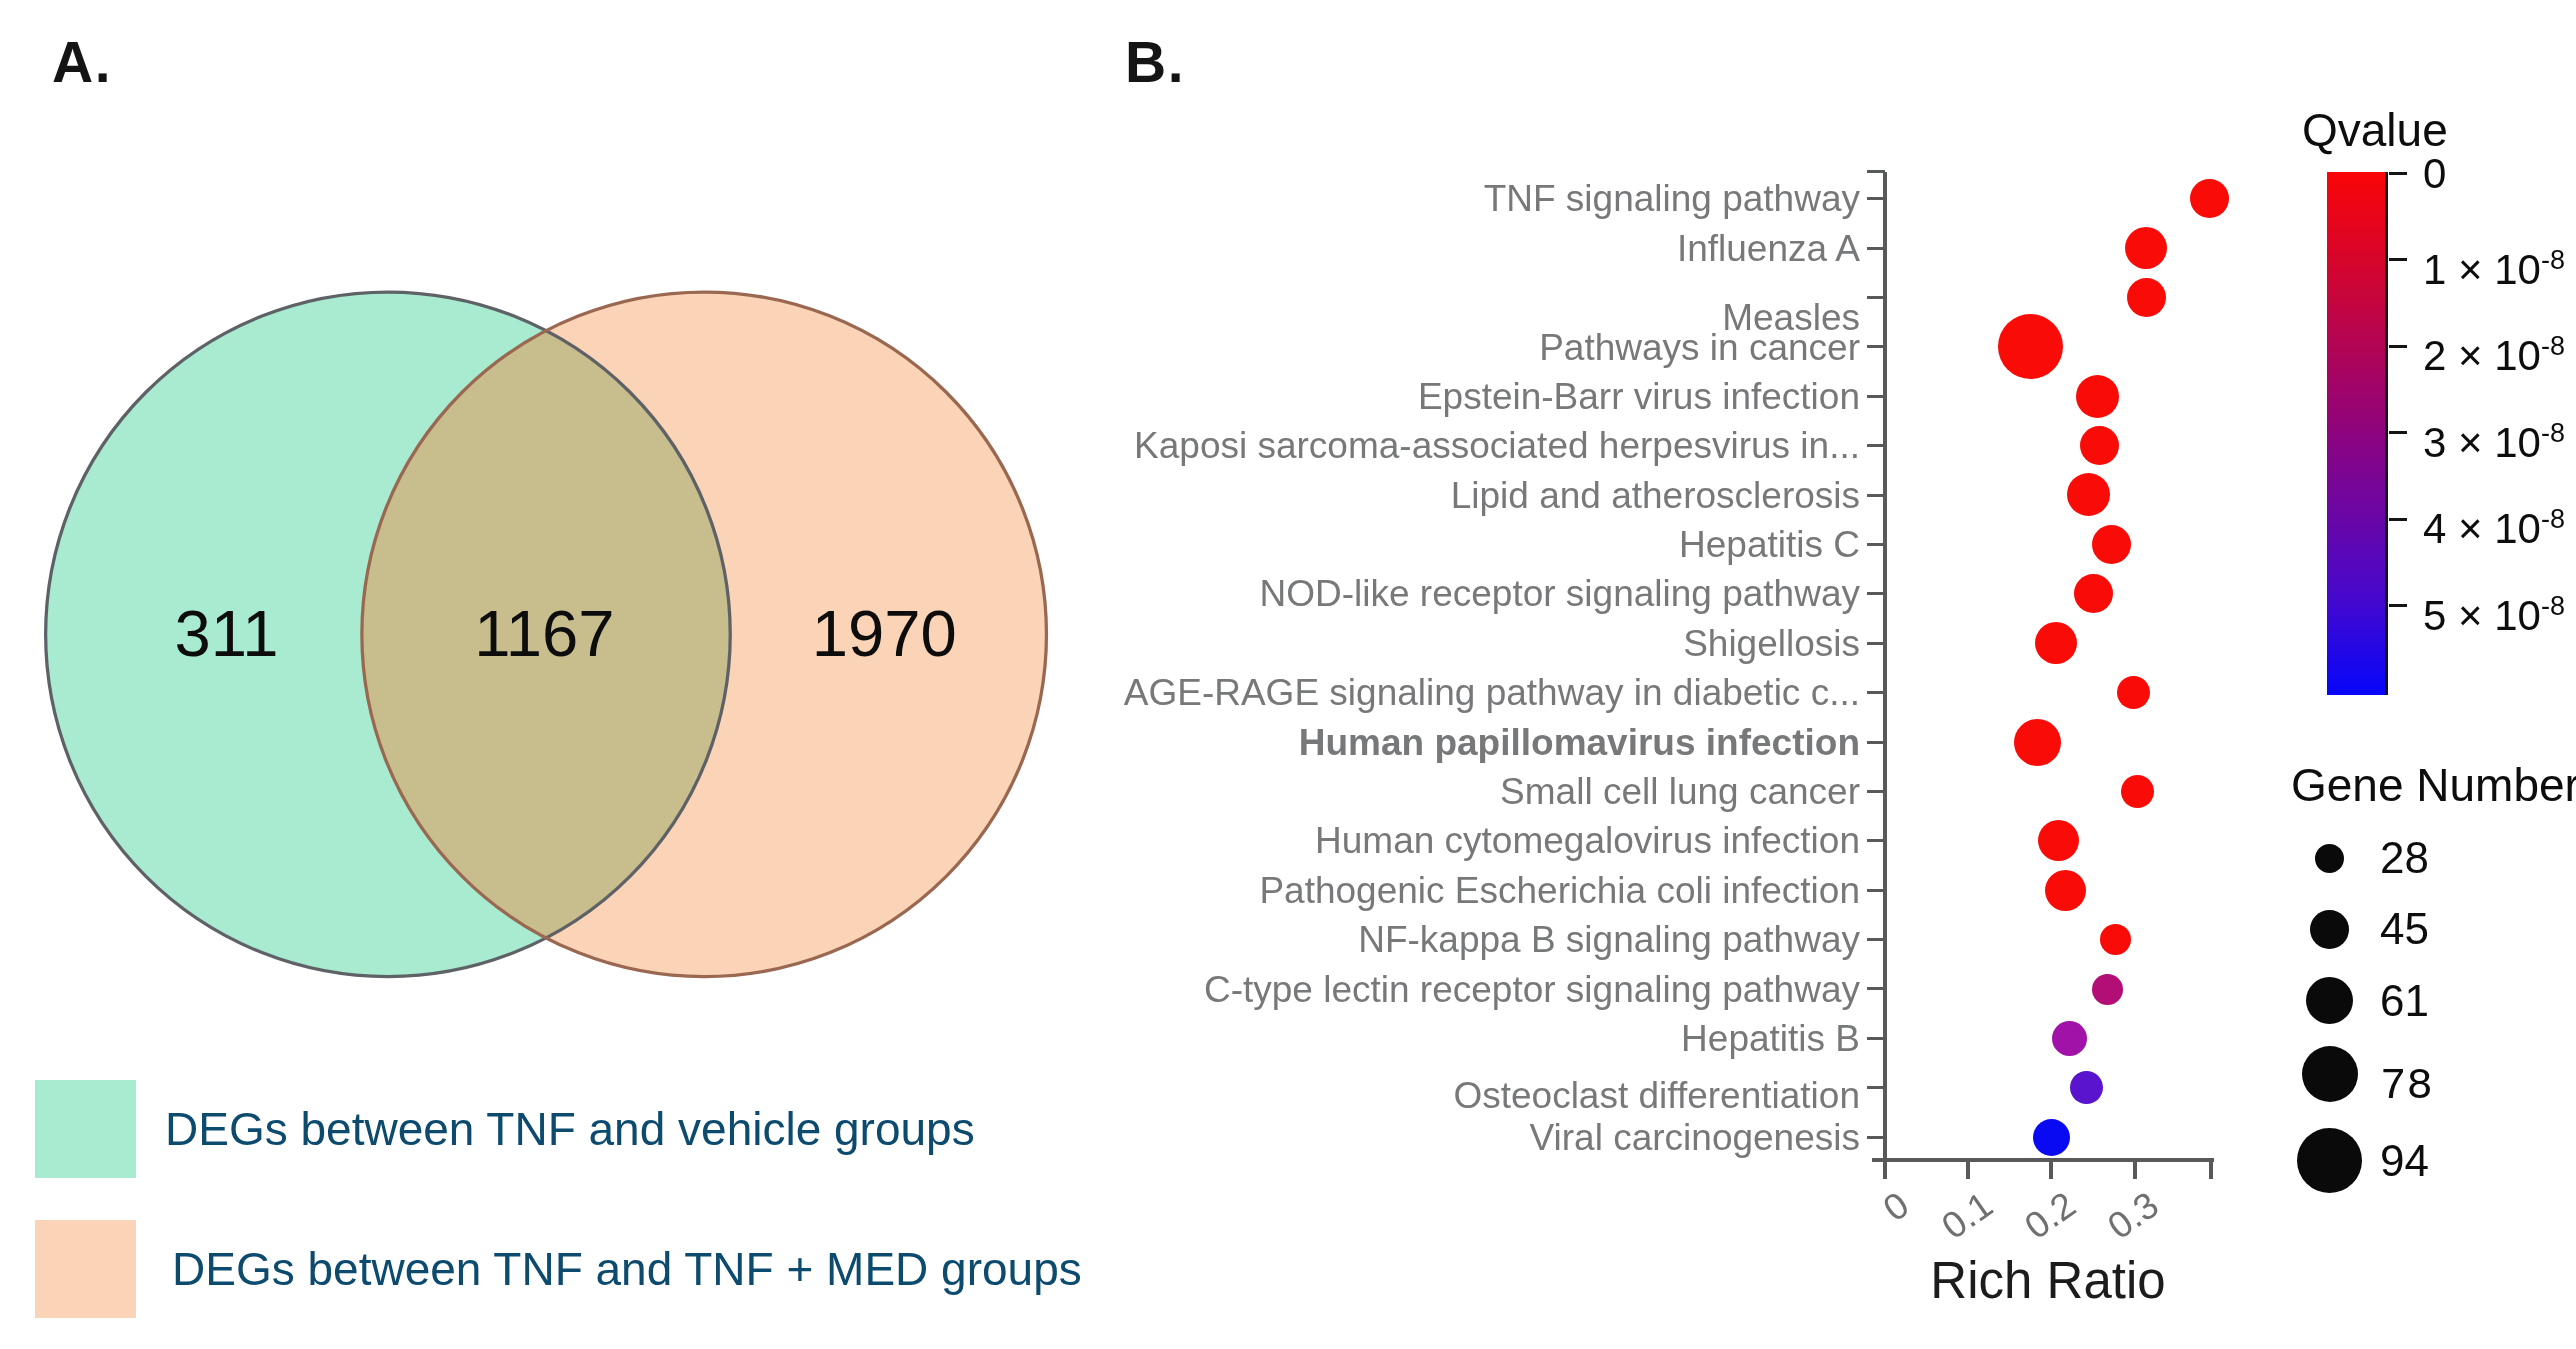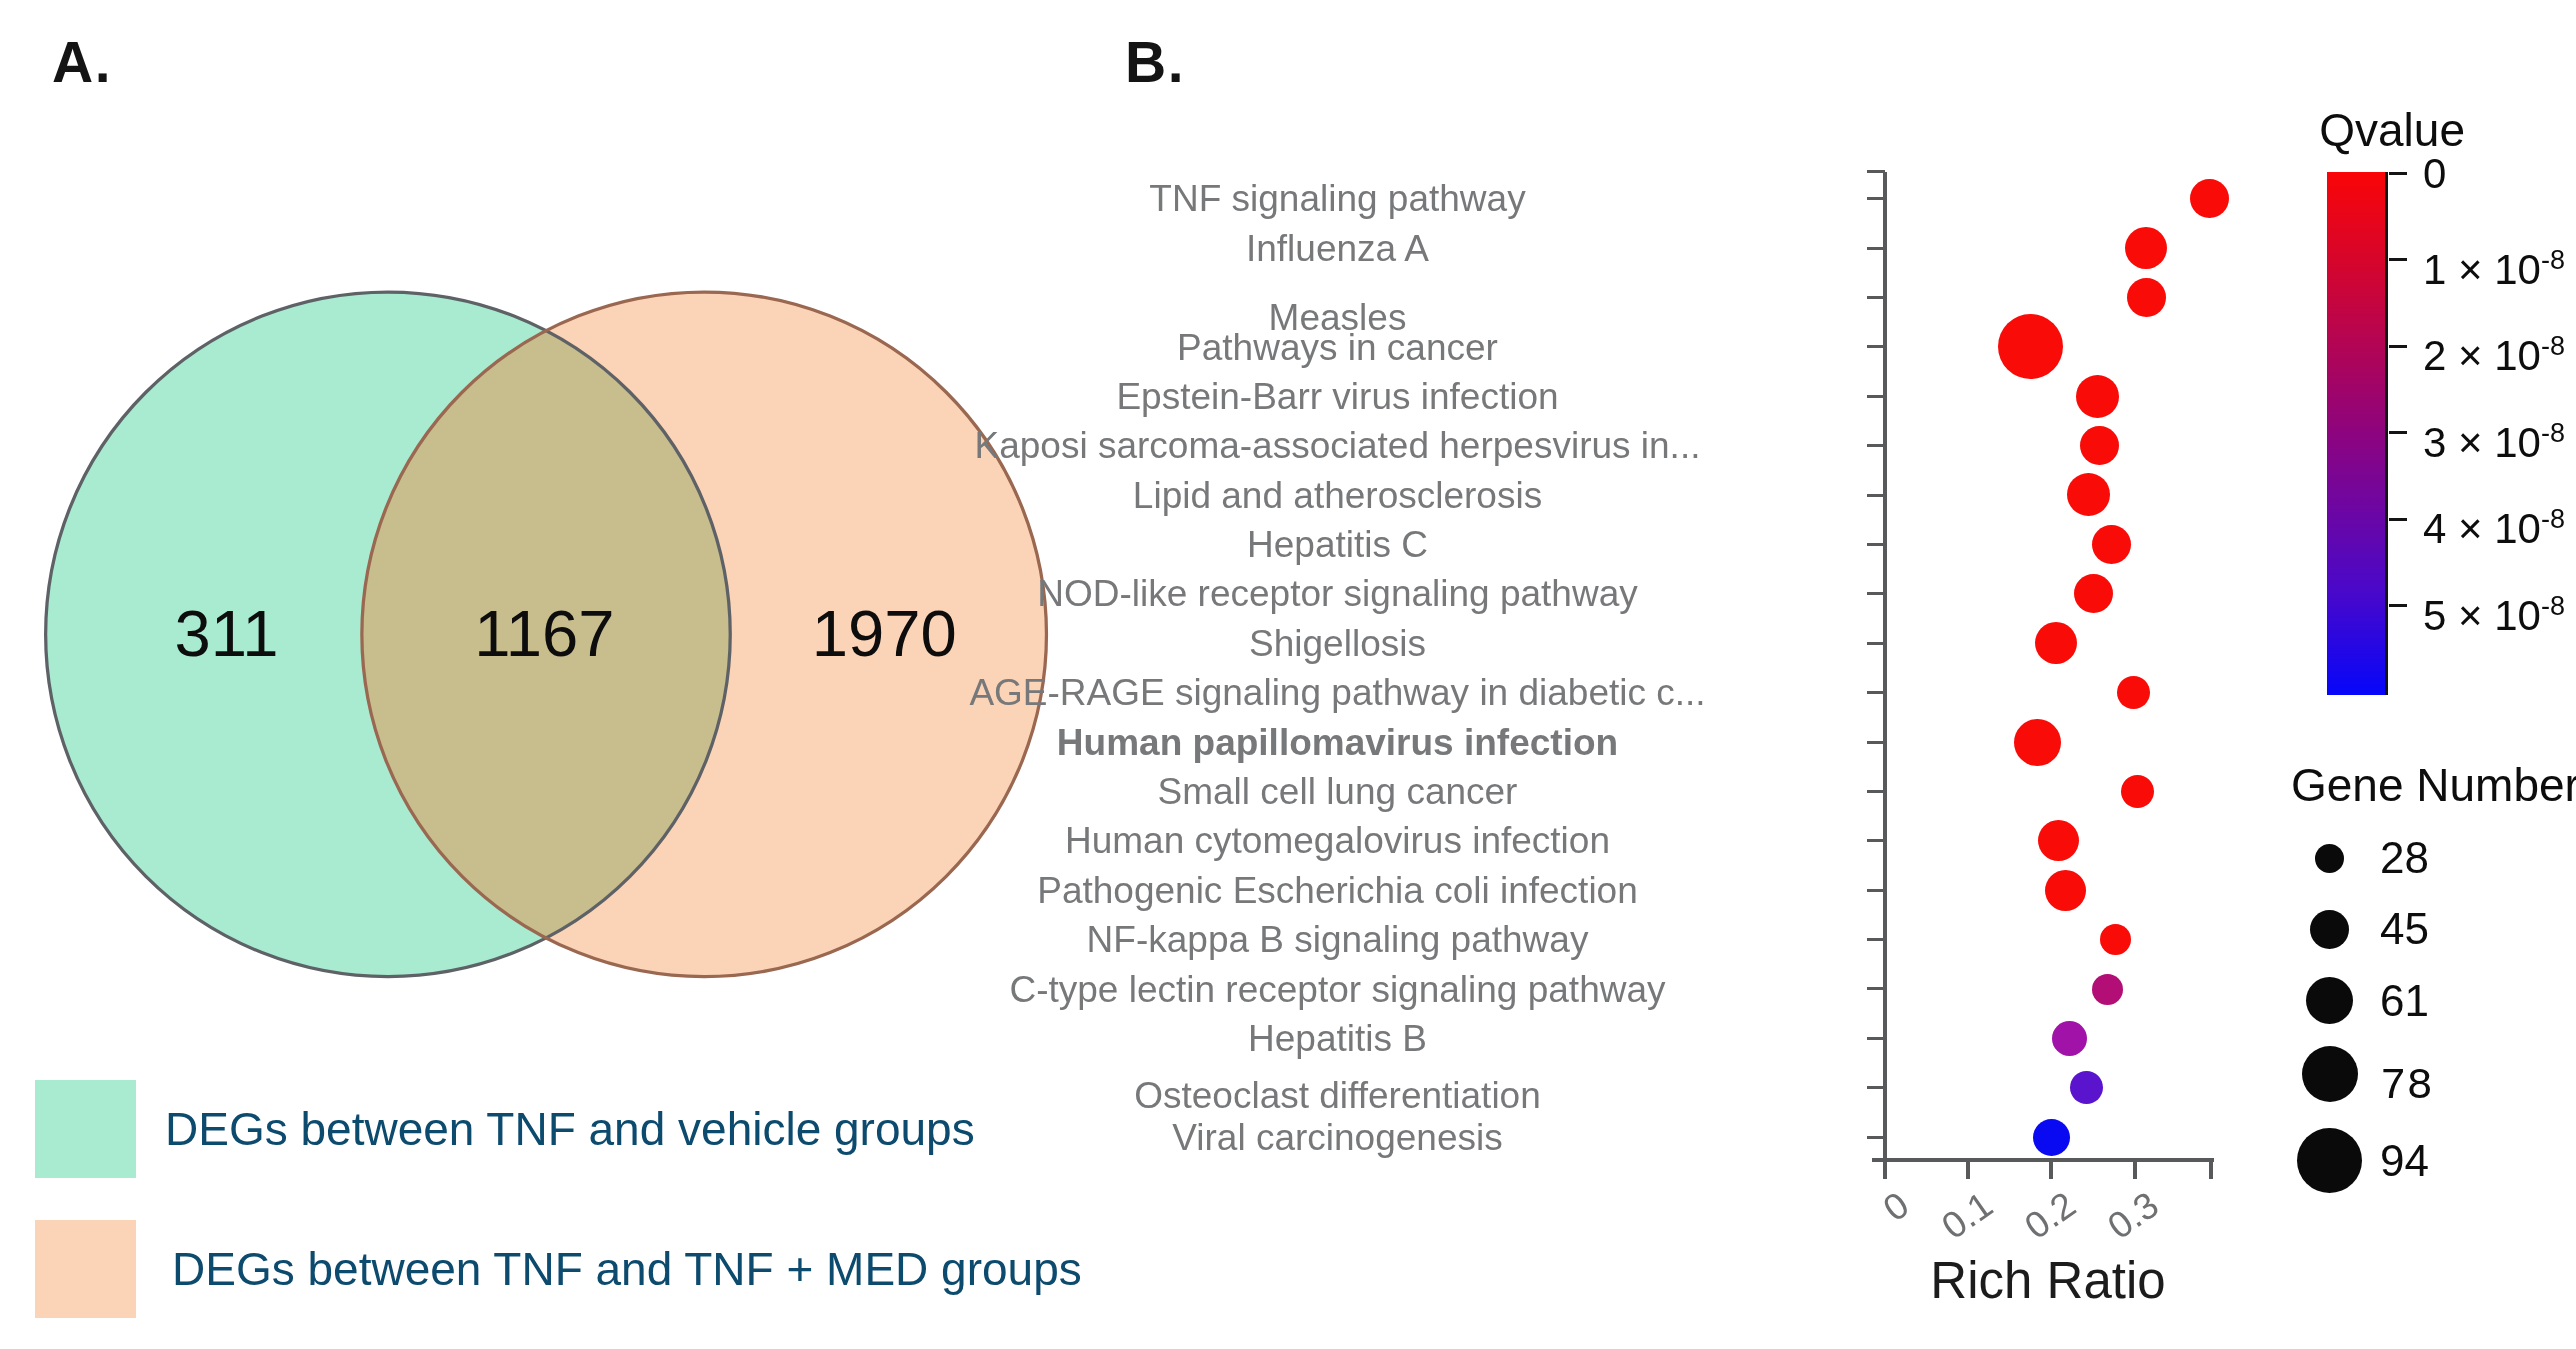"Qvalue" div.abs { text-align: right -> left }
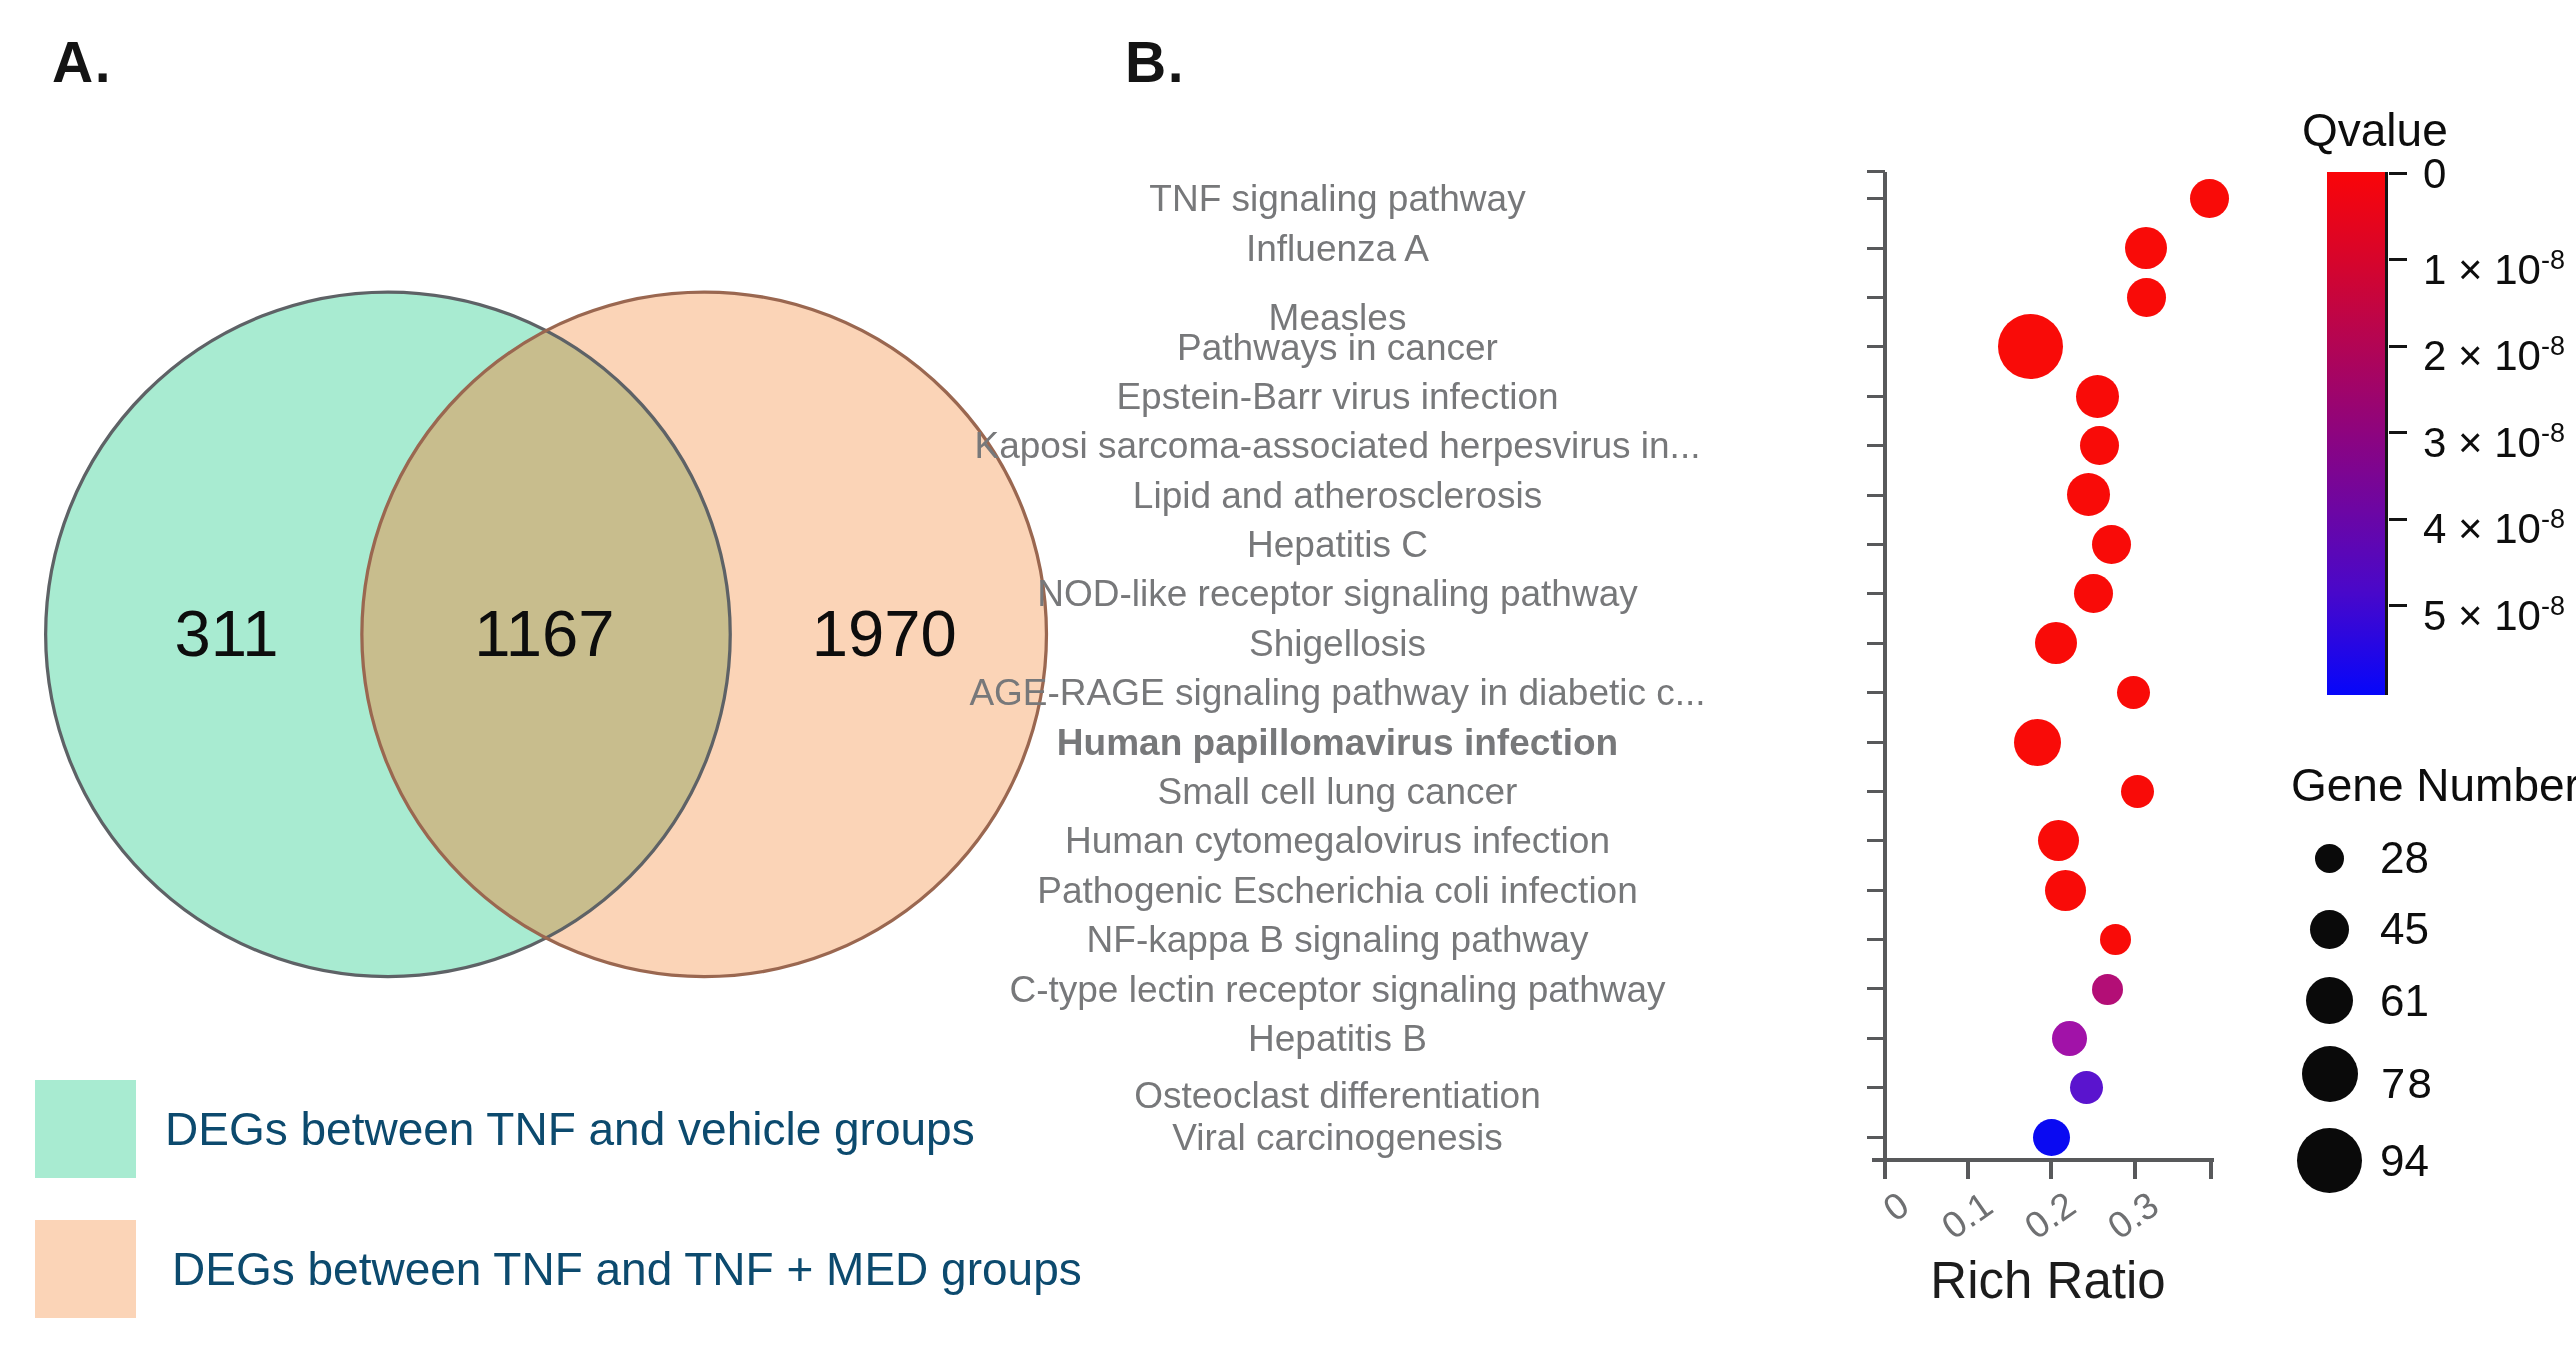"TNF signaling pathway" .pathway-label { text-align: center -> right }
